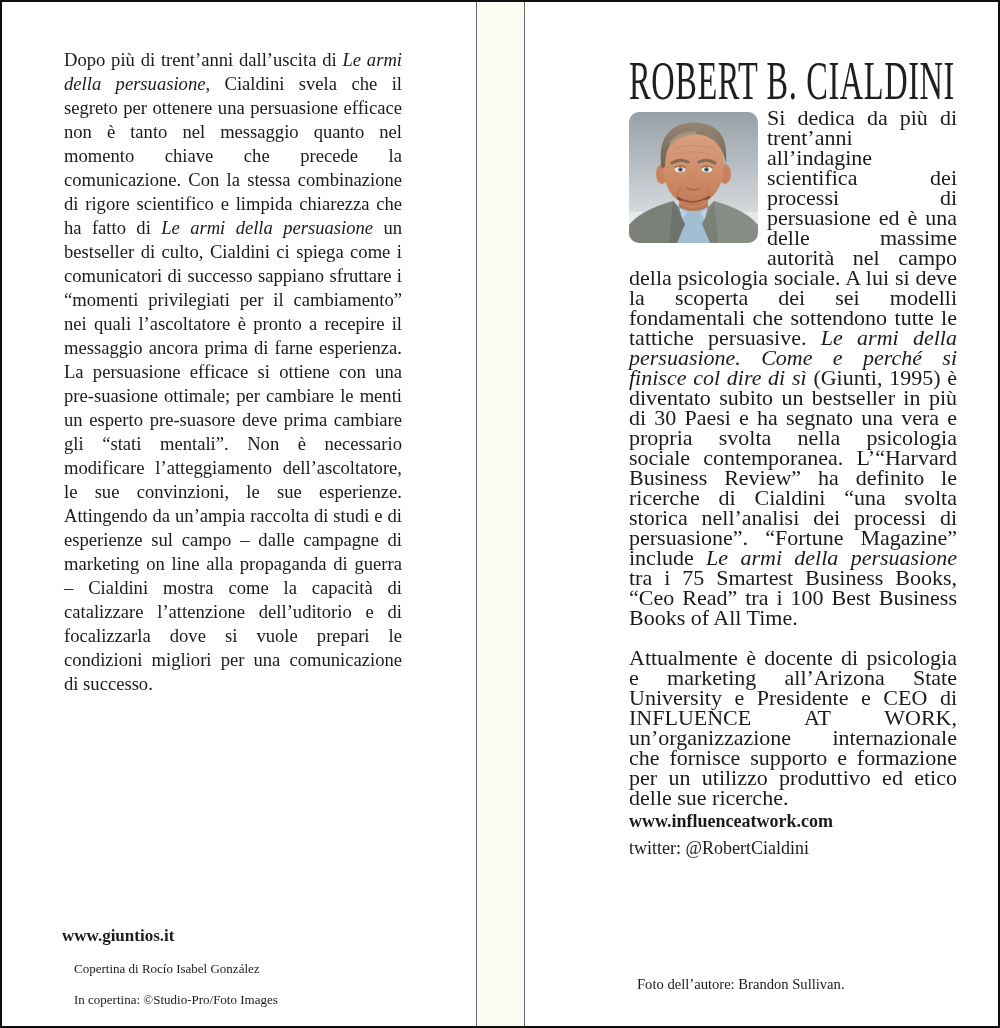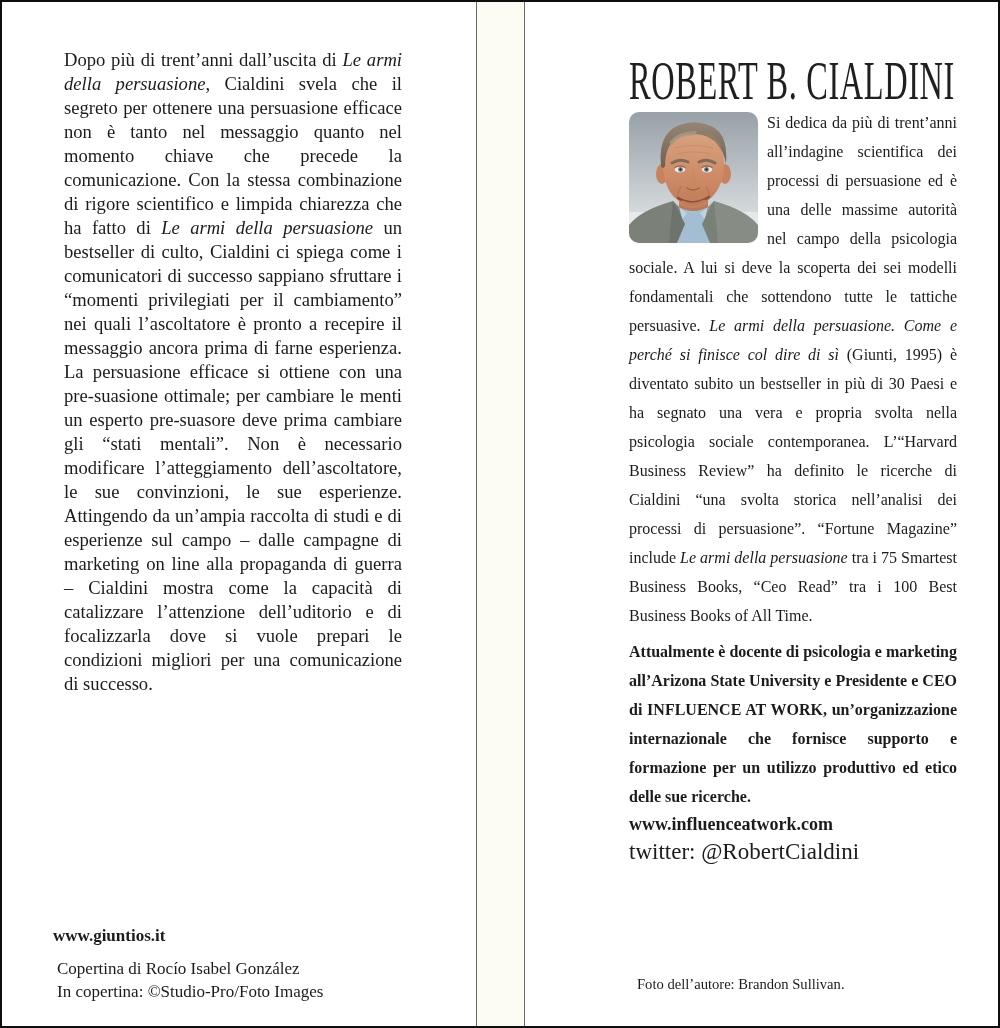"Si dedica da più di" .bio-p { font-size: 16px -> 22px; line-height: 29px -> 20px }
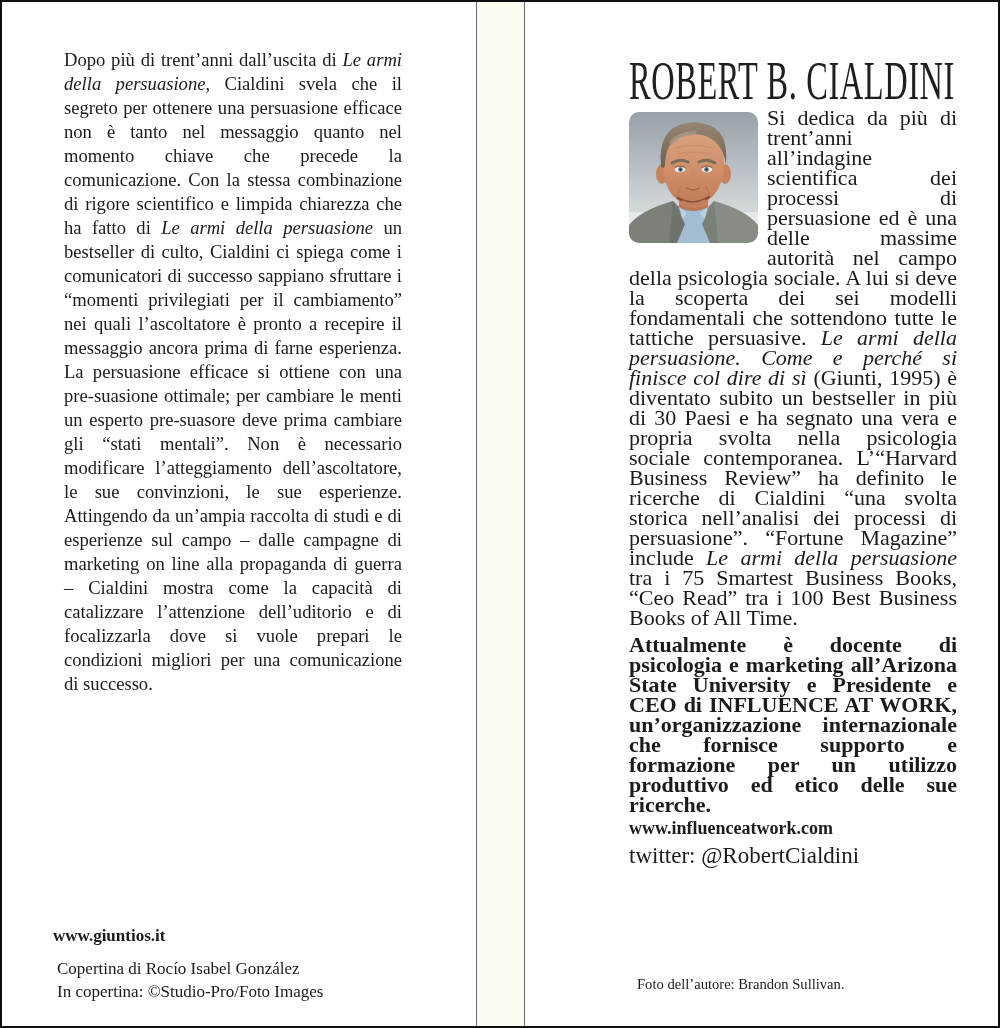"Attualmente è docente di psicologia" .bio-p + .bio-p { font-weight: bold -> none; margin-top: 7px -> 20px }
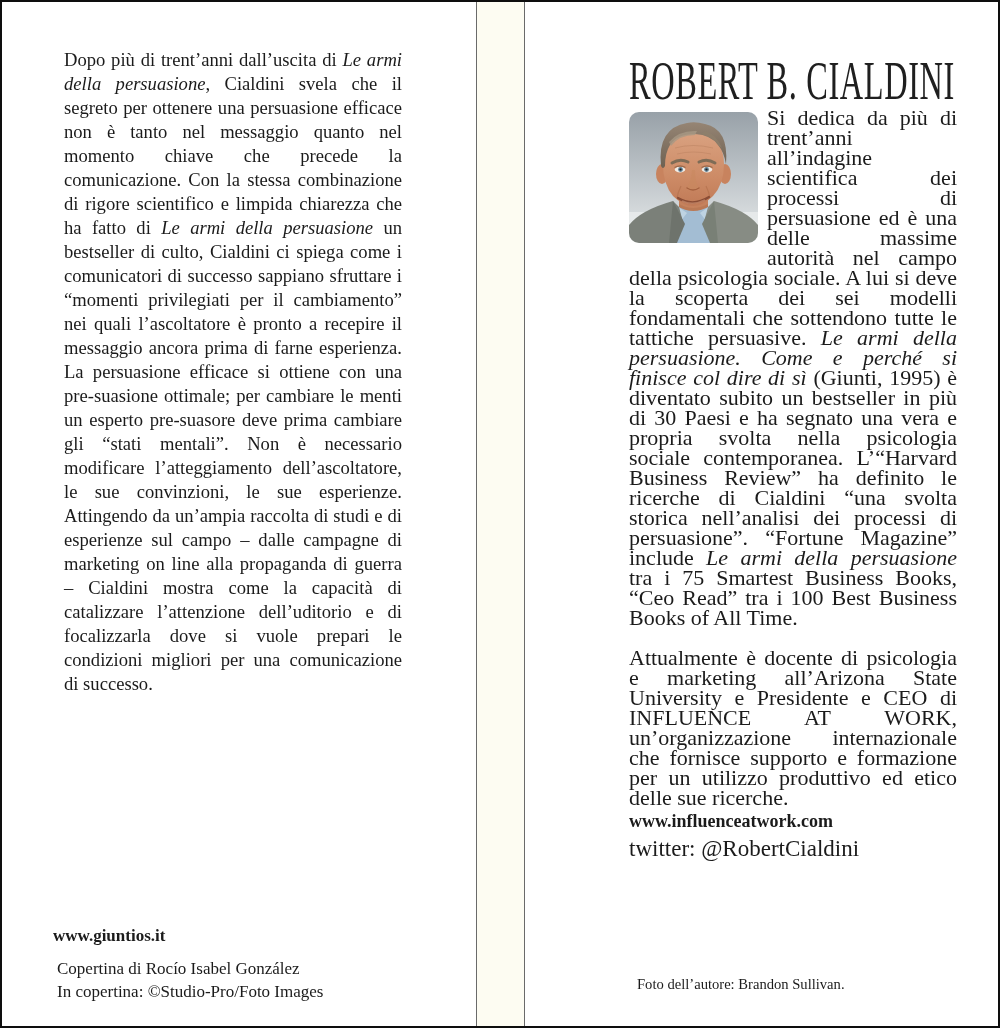"twitter: @RobertCialdini" .author-twitter { font-size: 23px -> 18px }
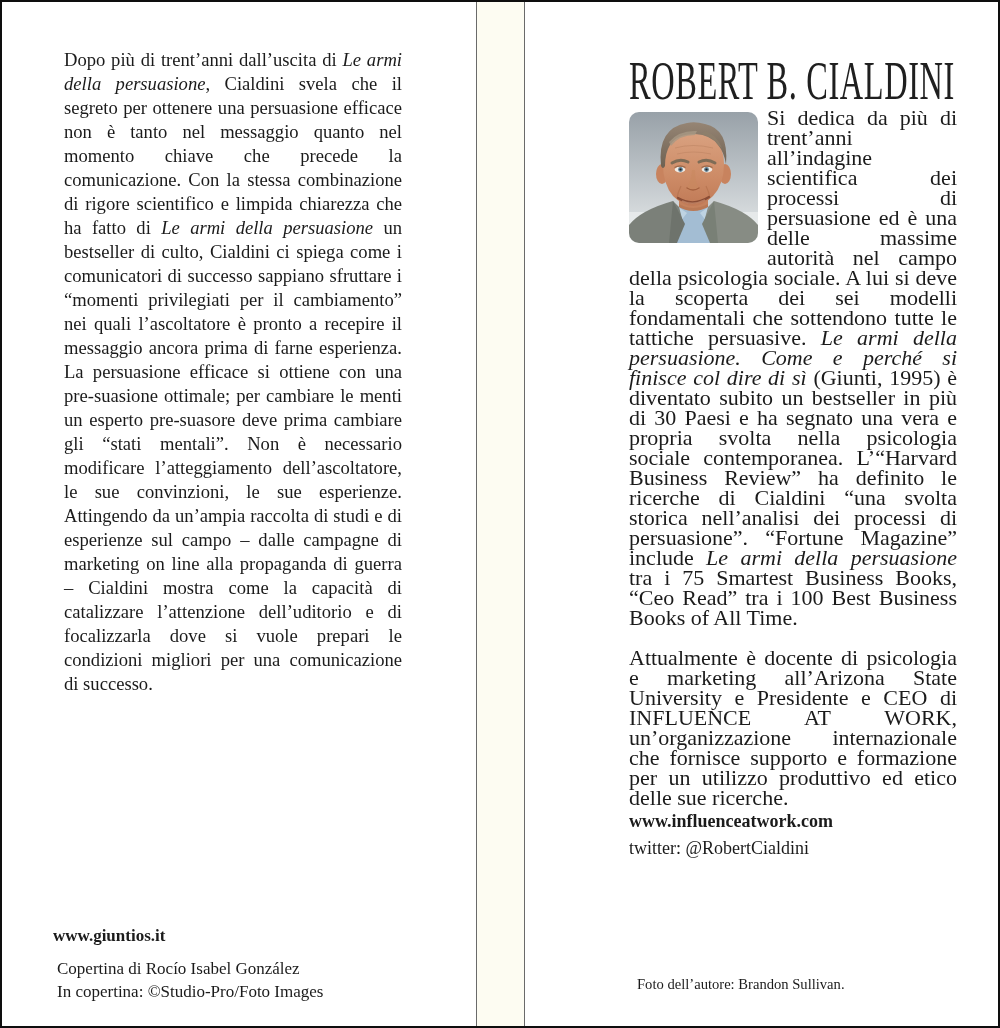"www.giuntios.it" .left-footer { left: 51px -> 60px }
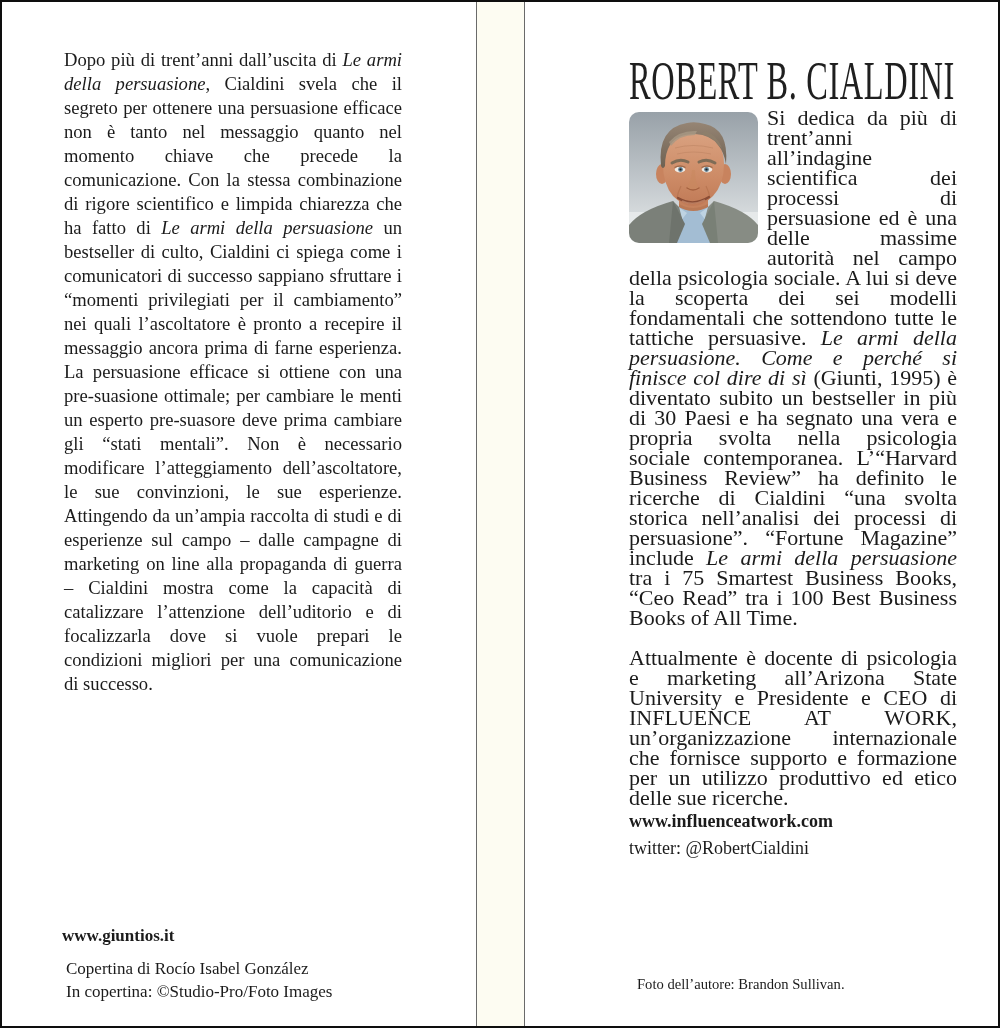"Copertina di Rocío Isabel González" .small-credit { font-size: 17px -> 13px; margin: 4px -> 12px }
